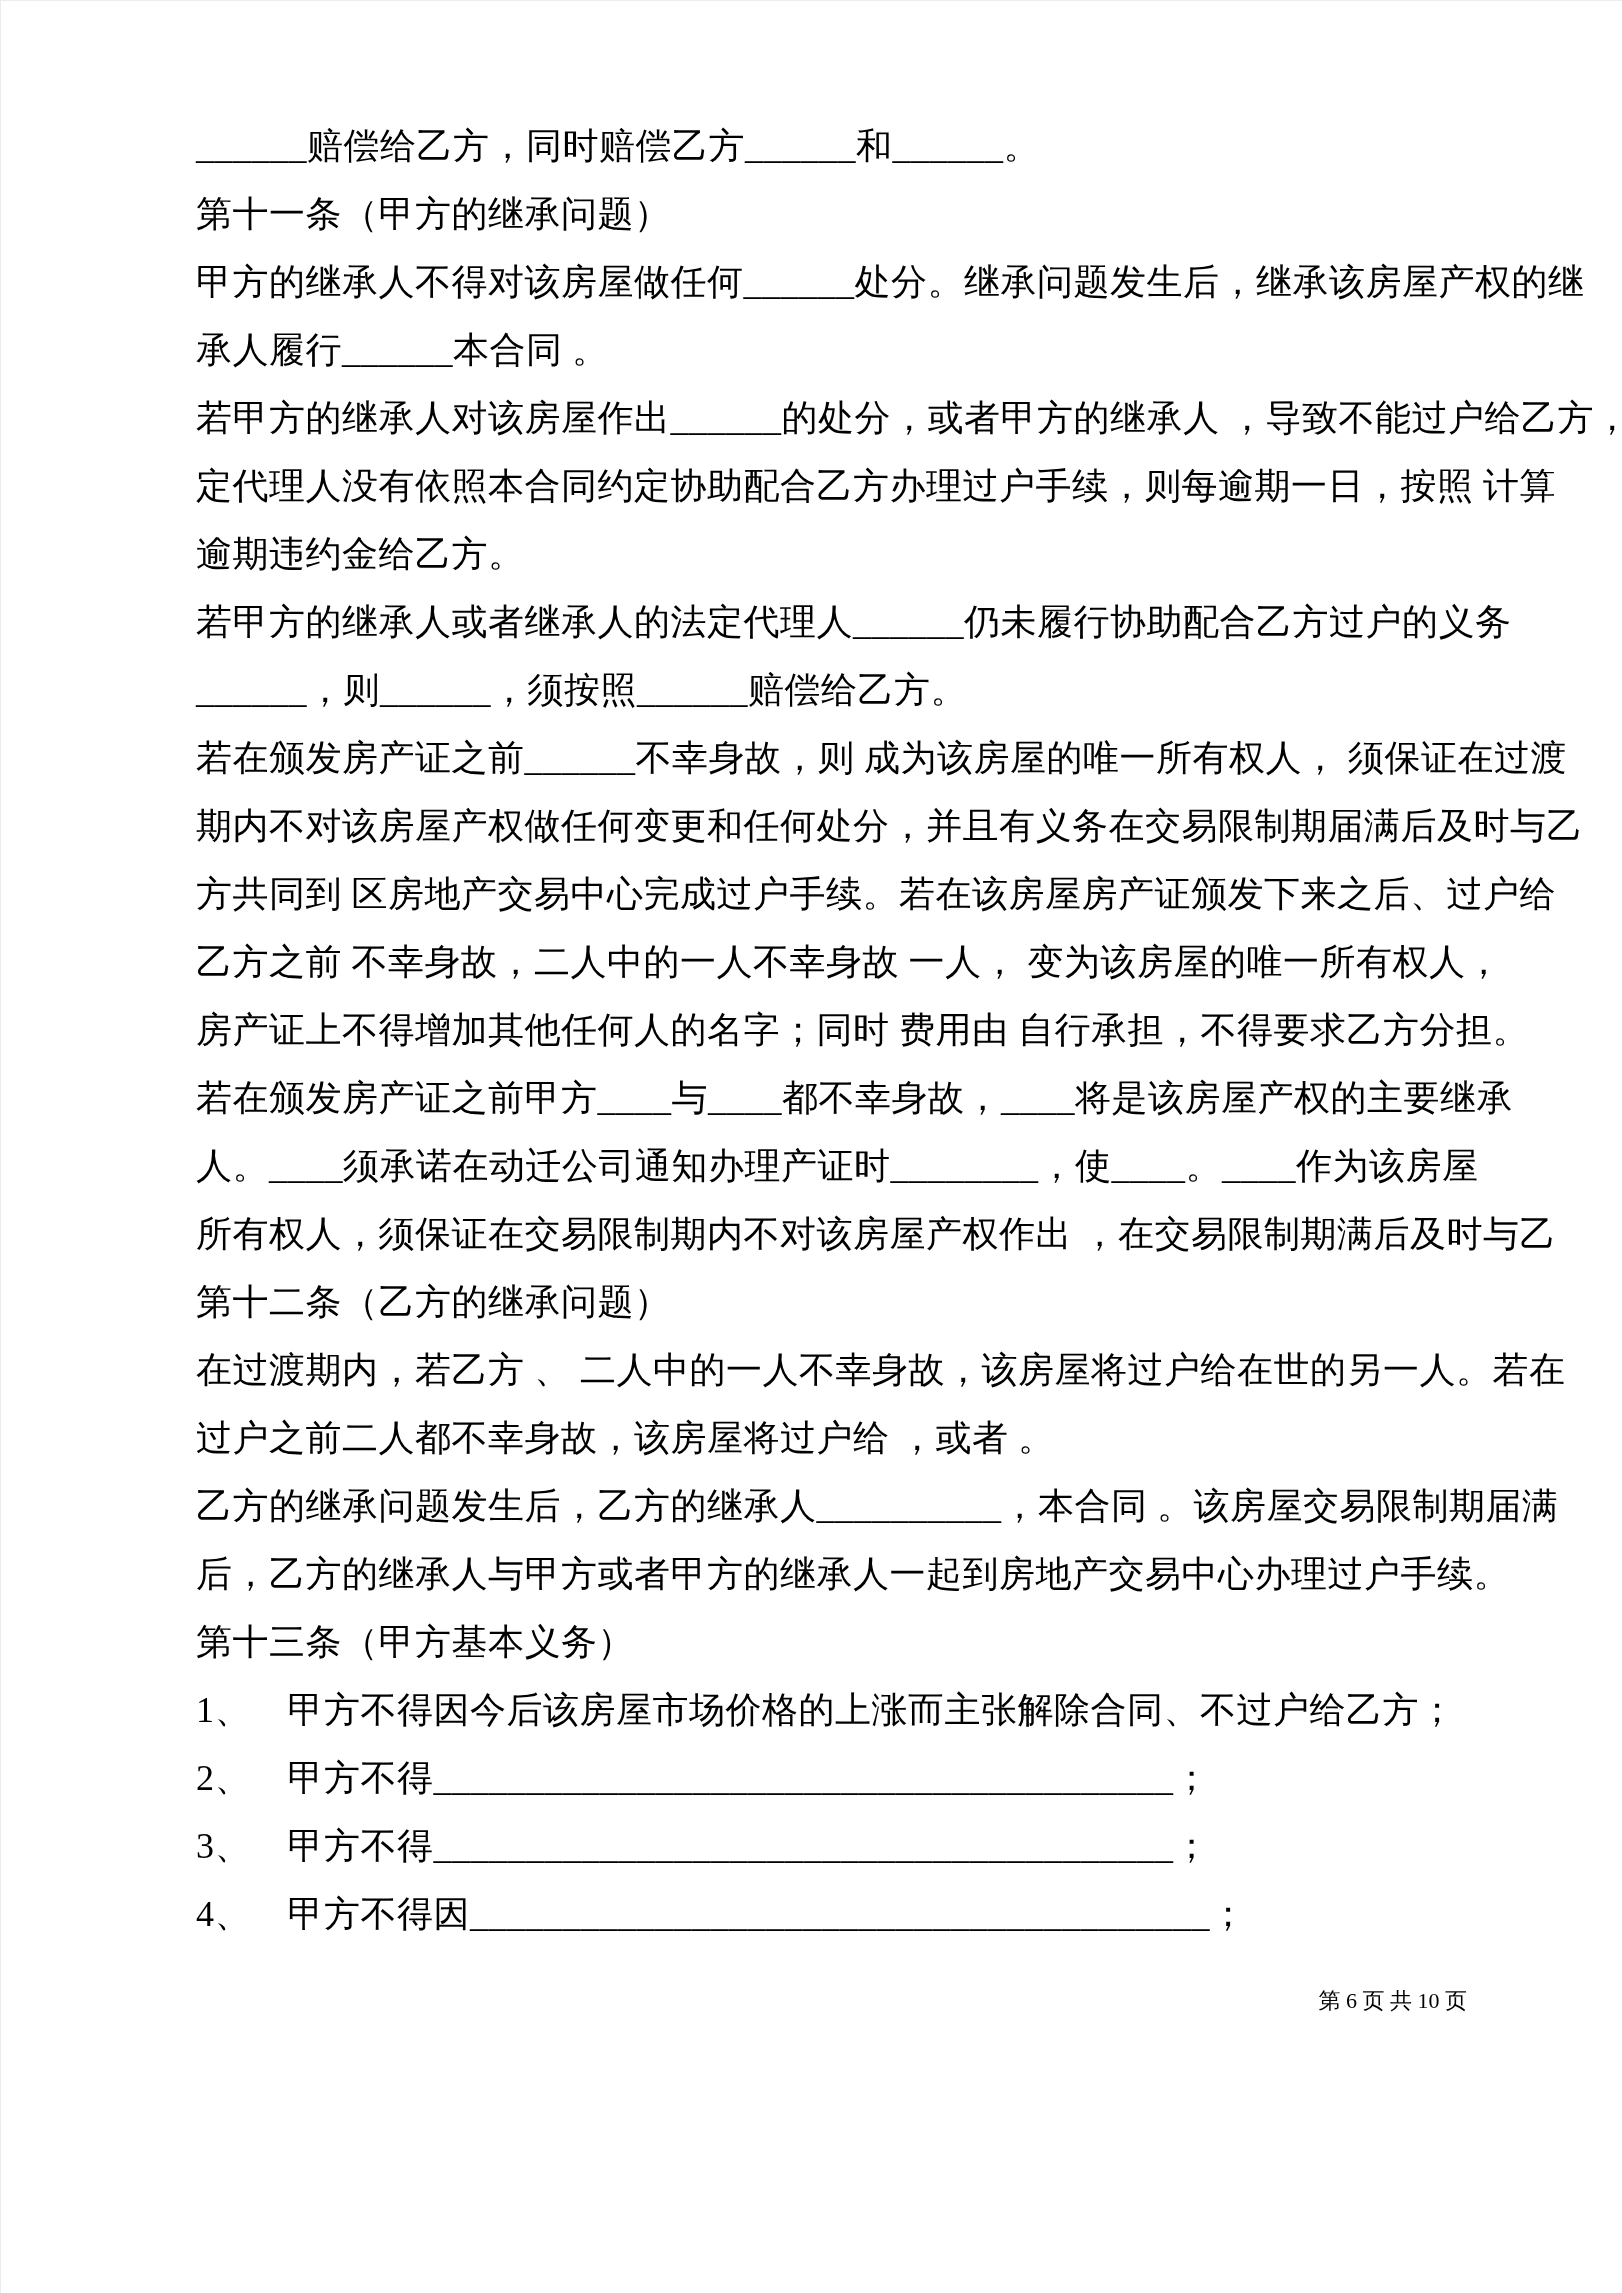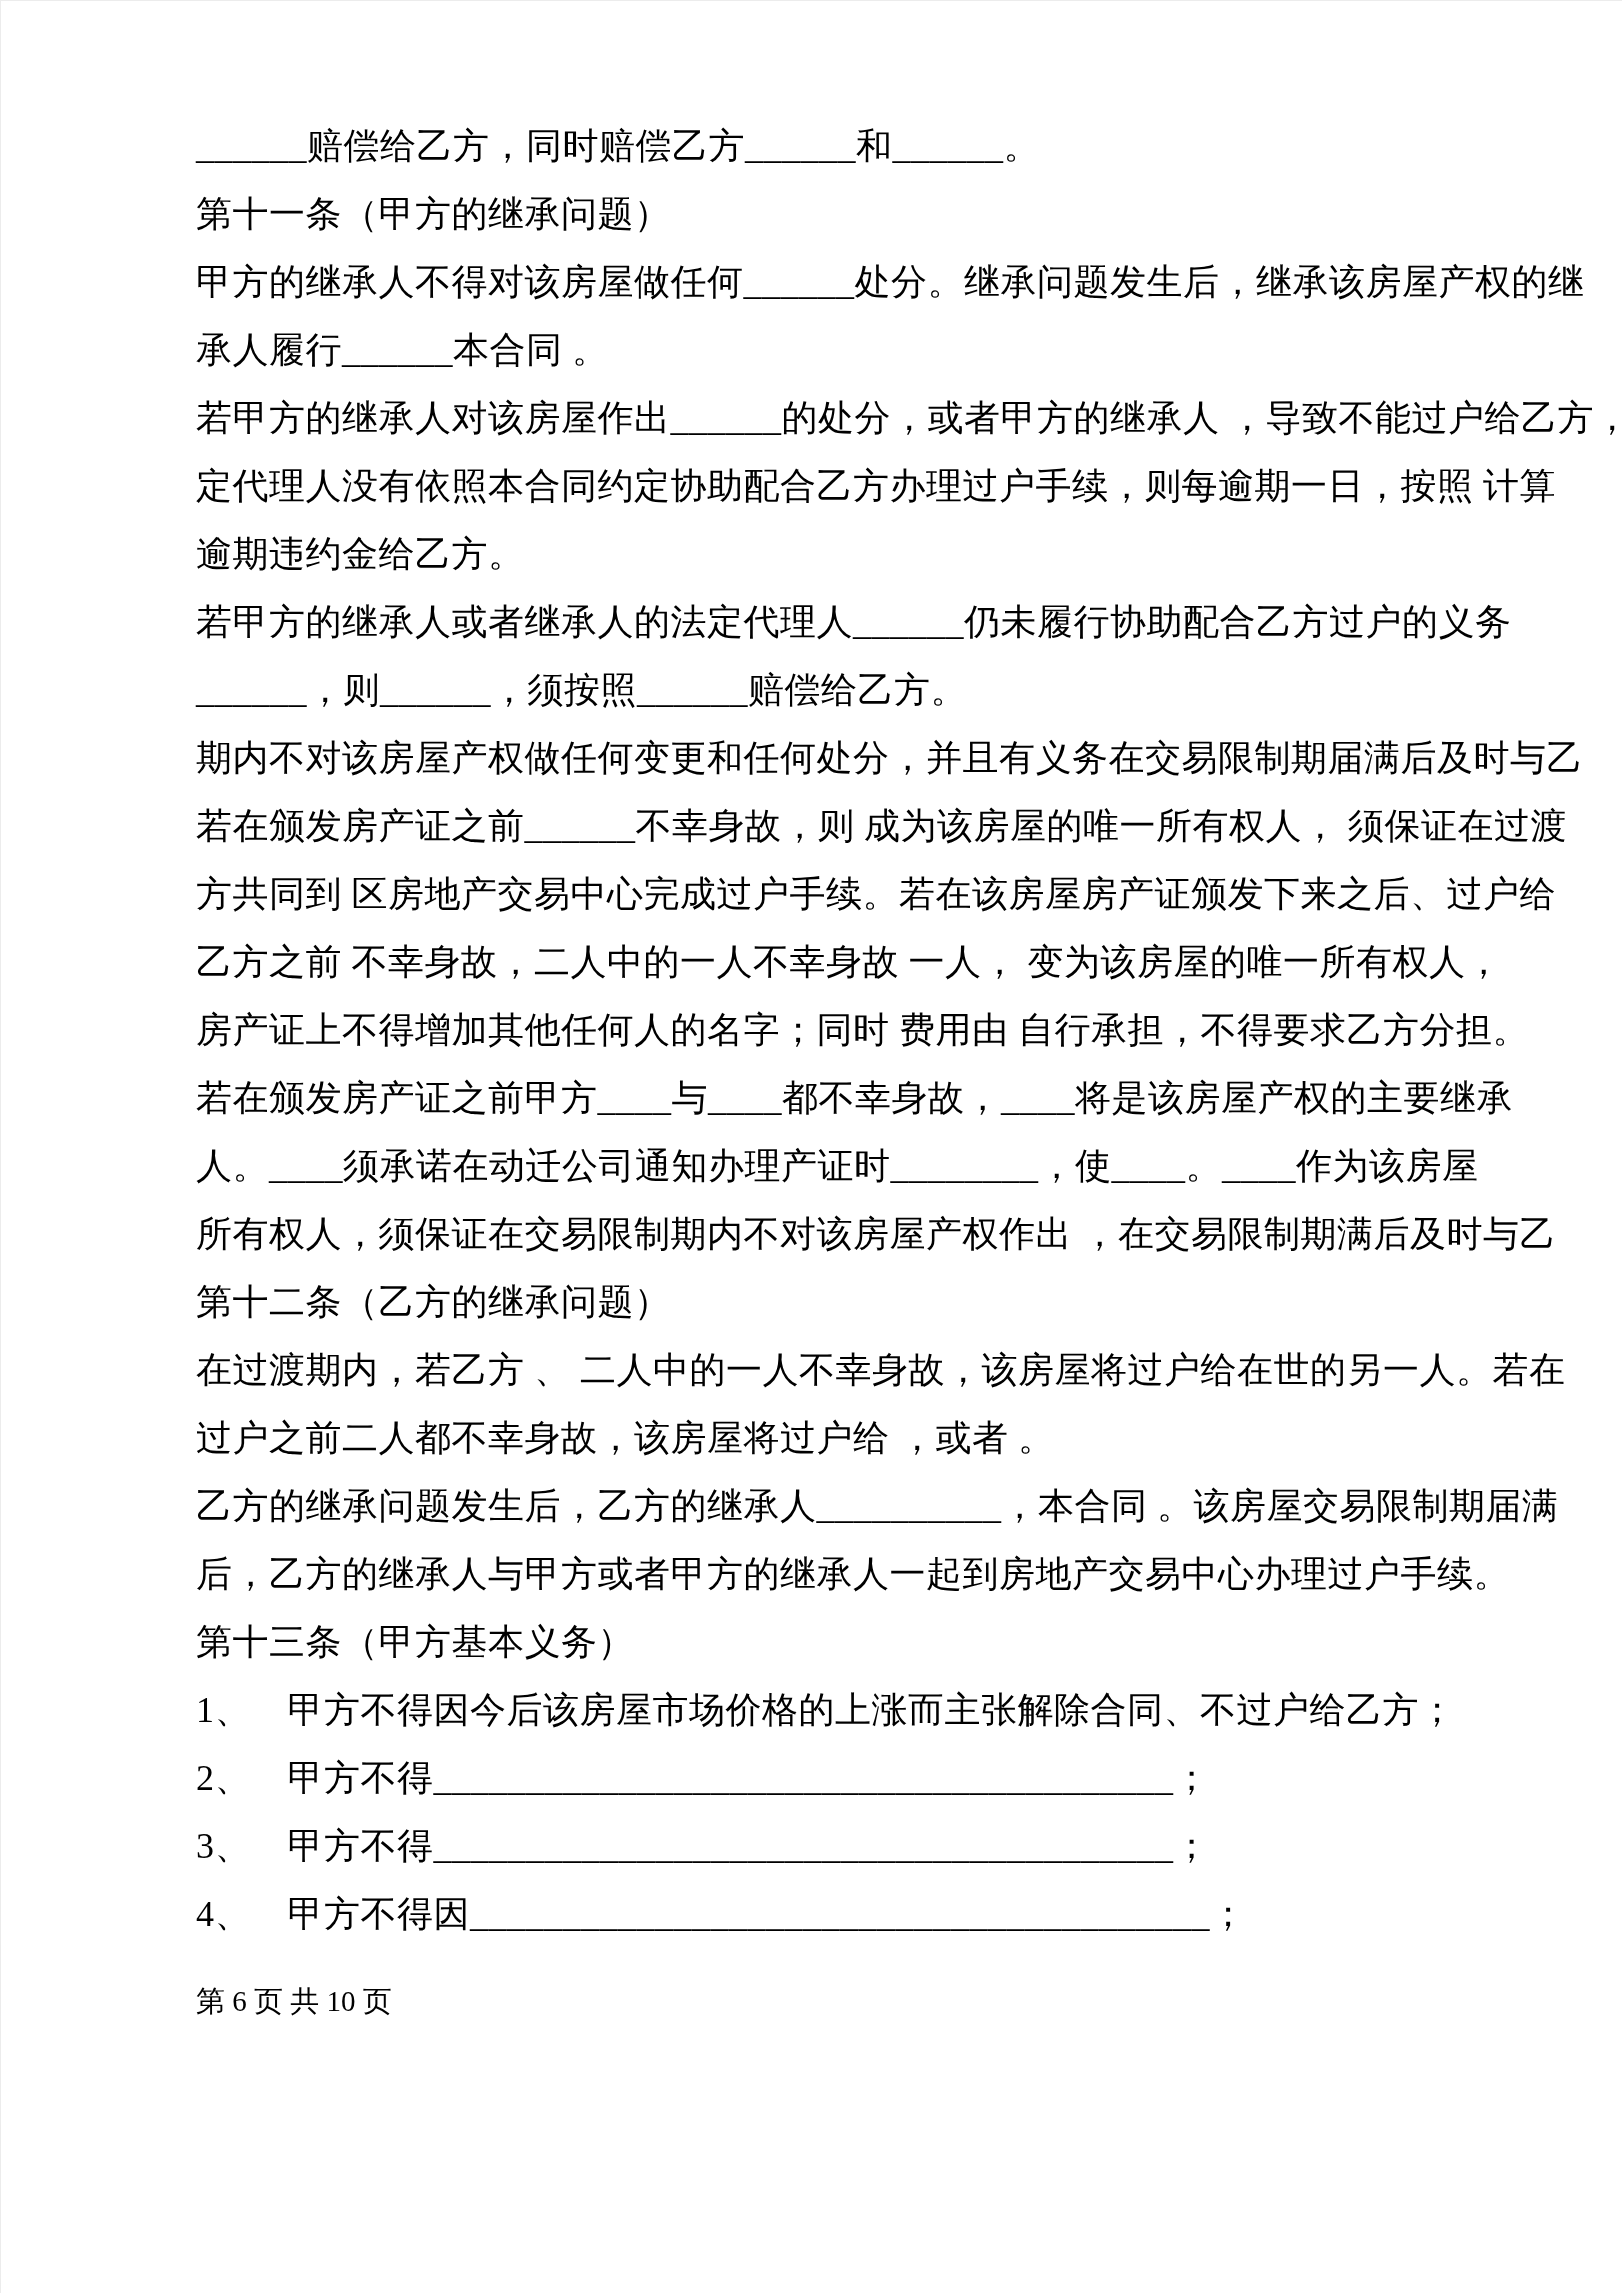"期内不对该房屋产权做任何变更和任何处分，并且有义务在交易限制期届满后及时与乙" div.doc-line { order: before "若在颁发房产证之前______不幸身故，则 成为该房屋的唯一所有权人，" -> after "若在颁发房产证之前______不幸身故，则 成为该房屋的唯一所有权人，" }
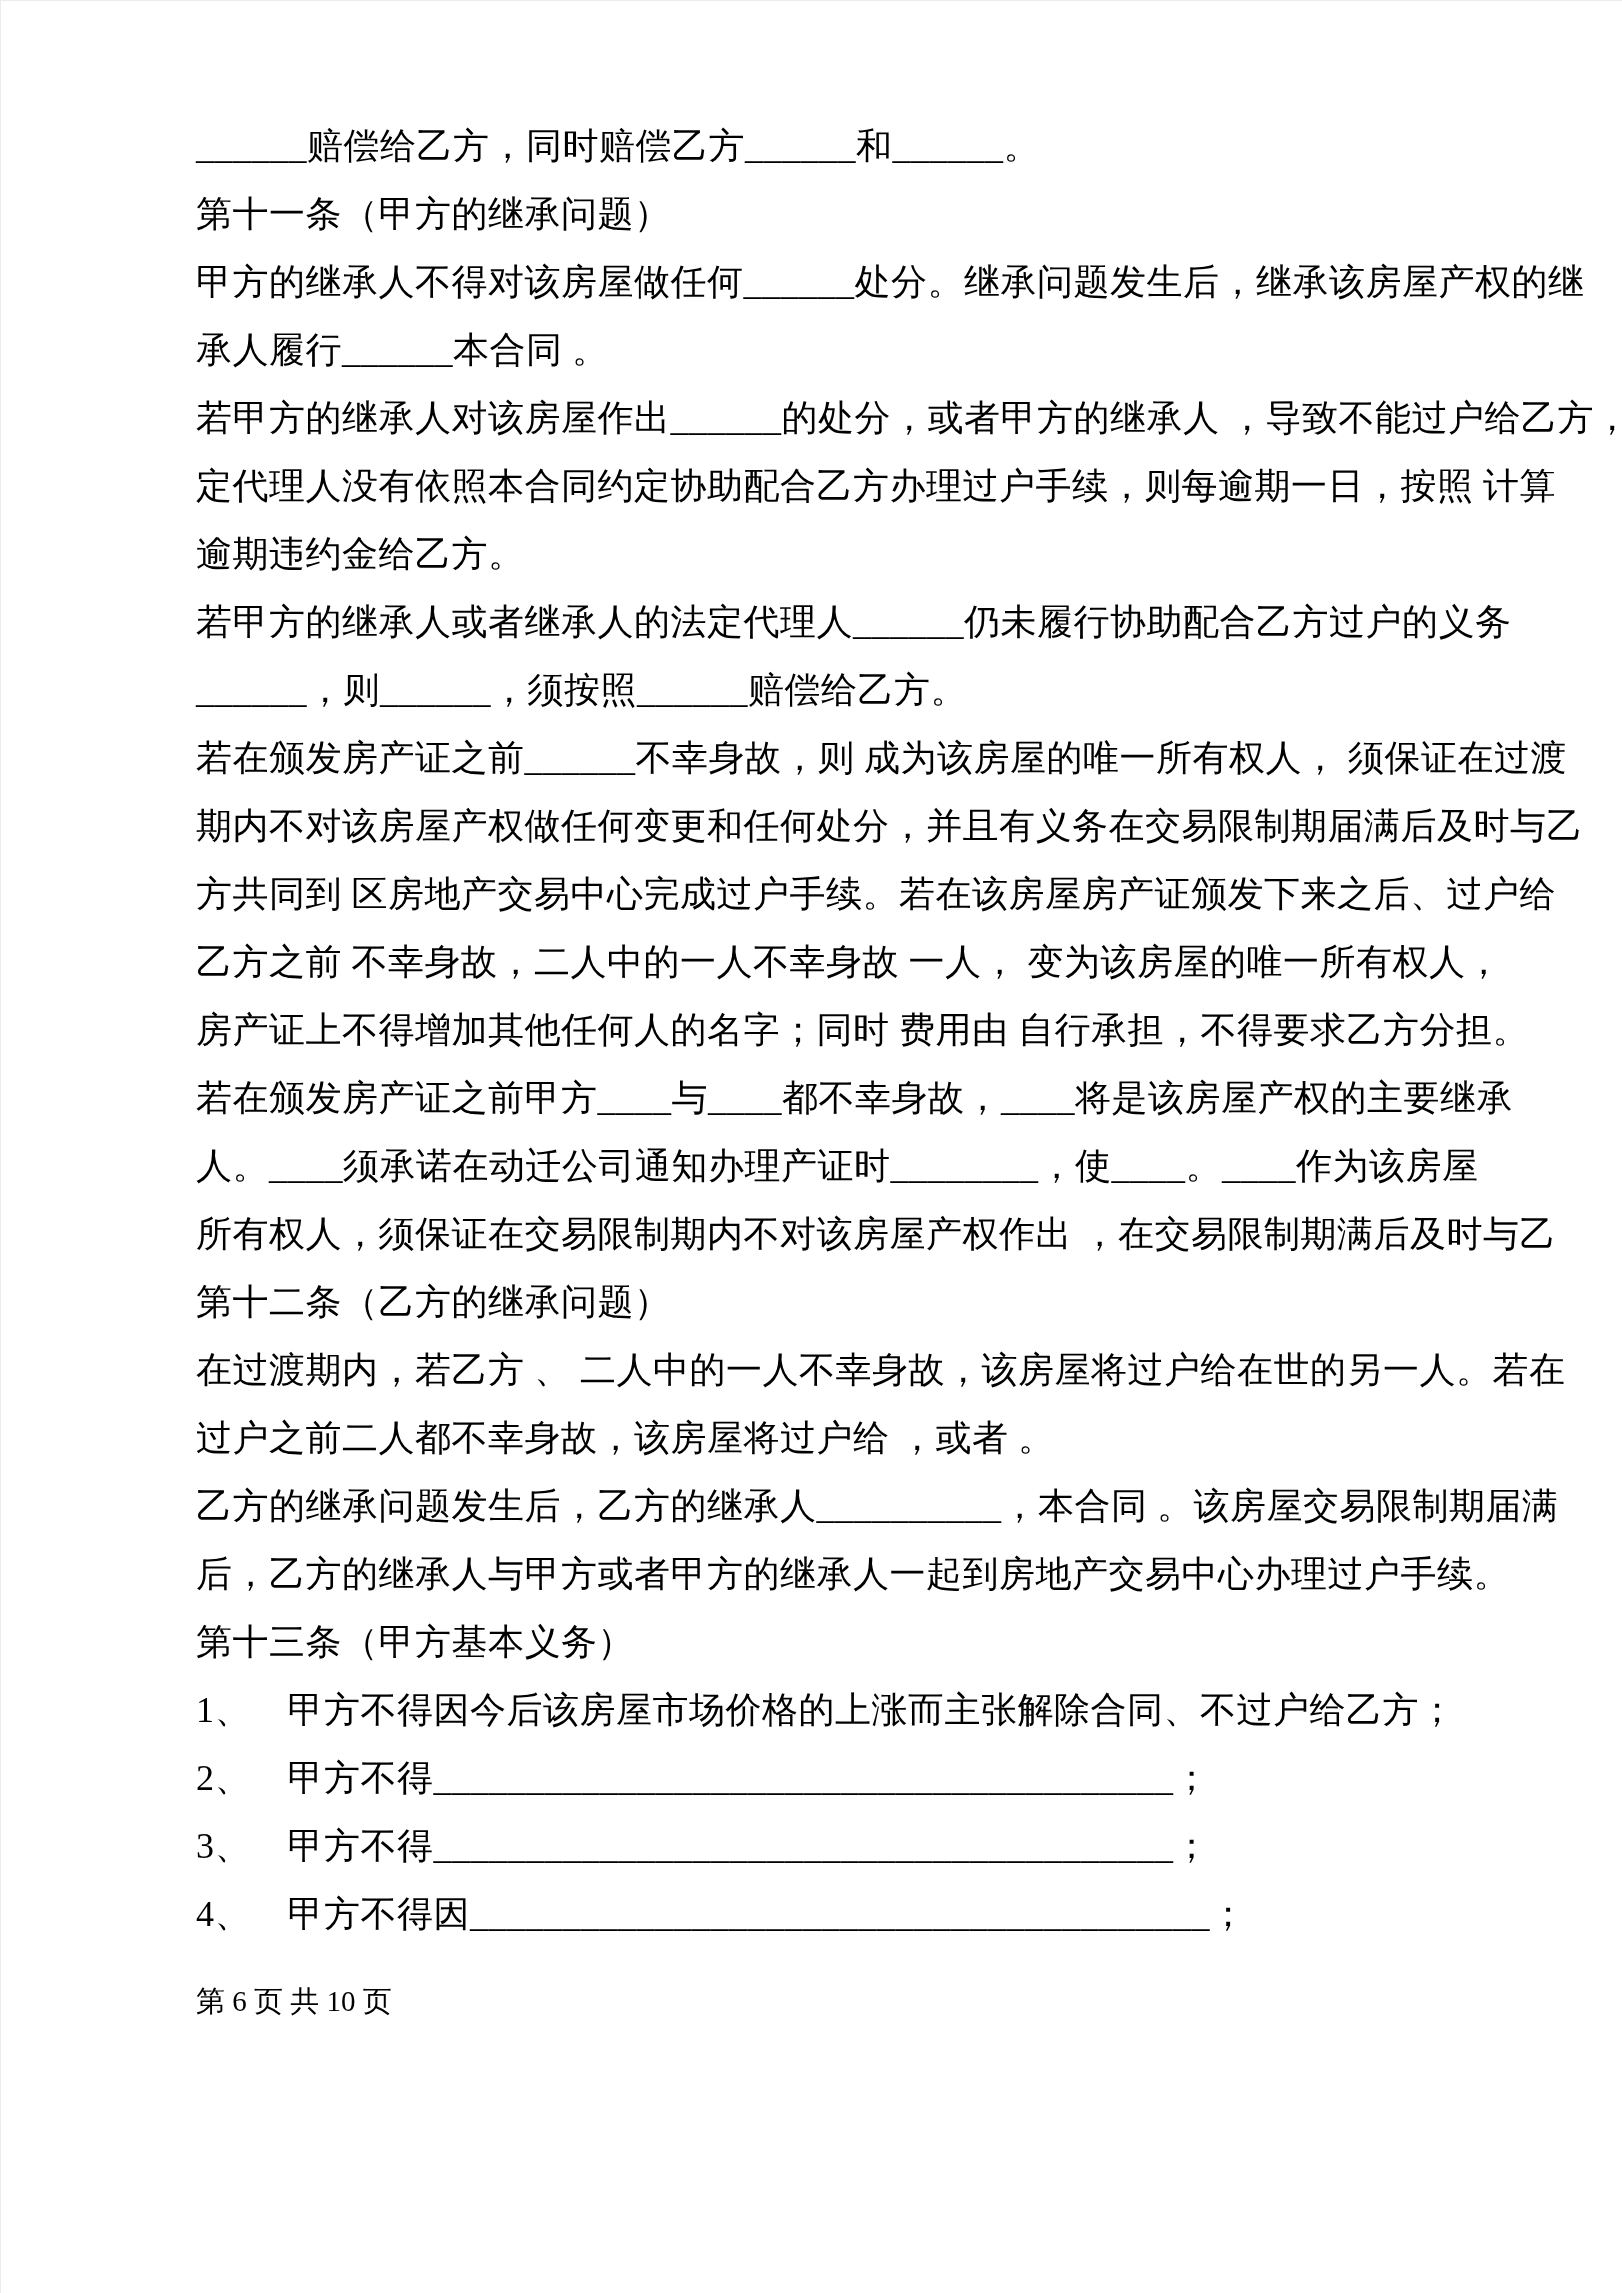"第 6 页 共 10" .footer { font-size: 29px -> 22px; text-align: left -> right }
